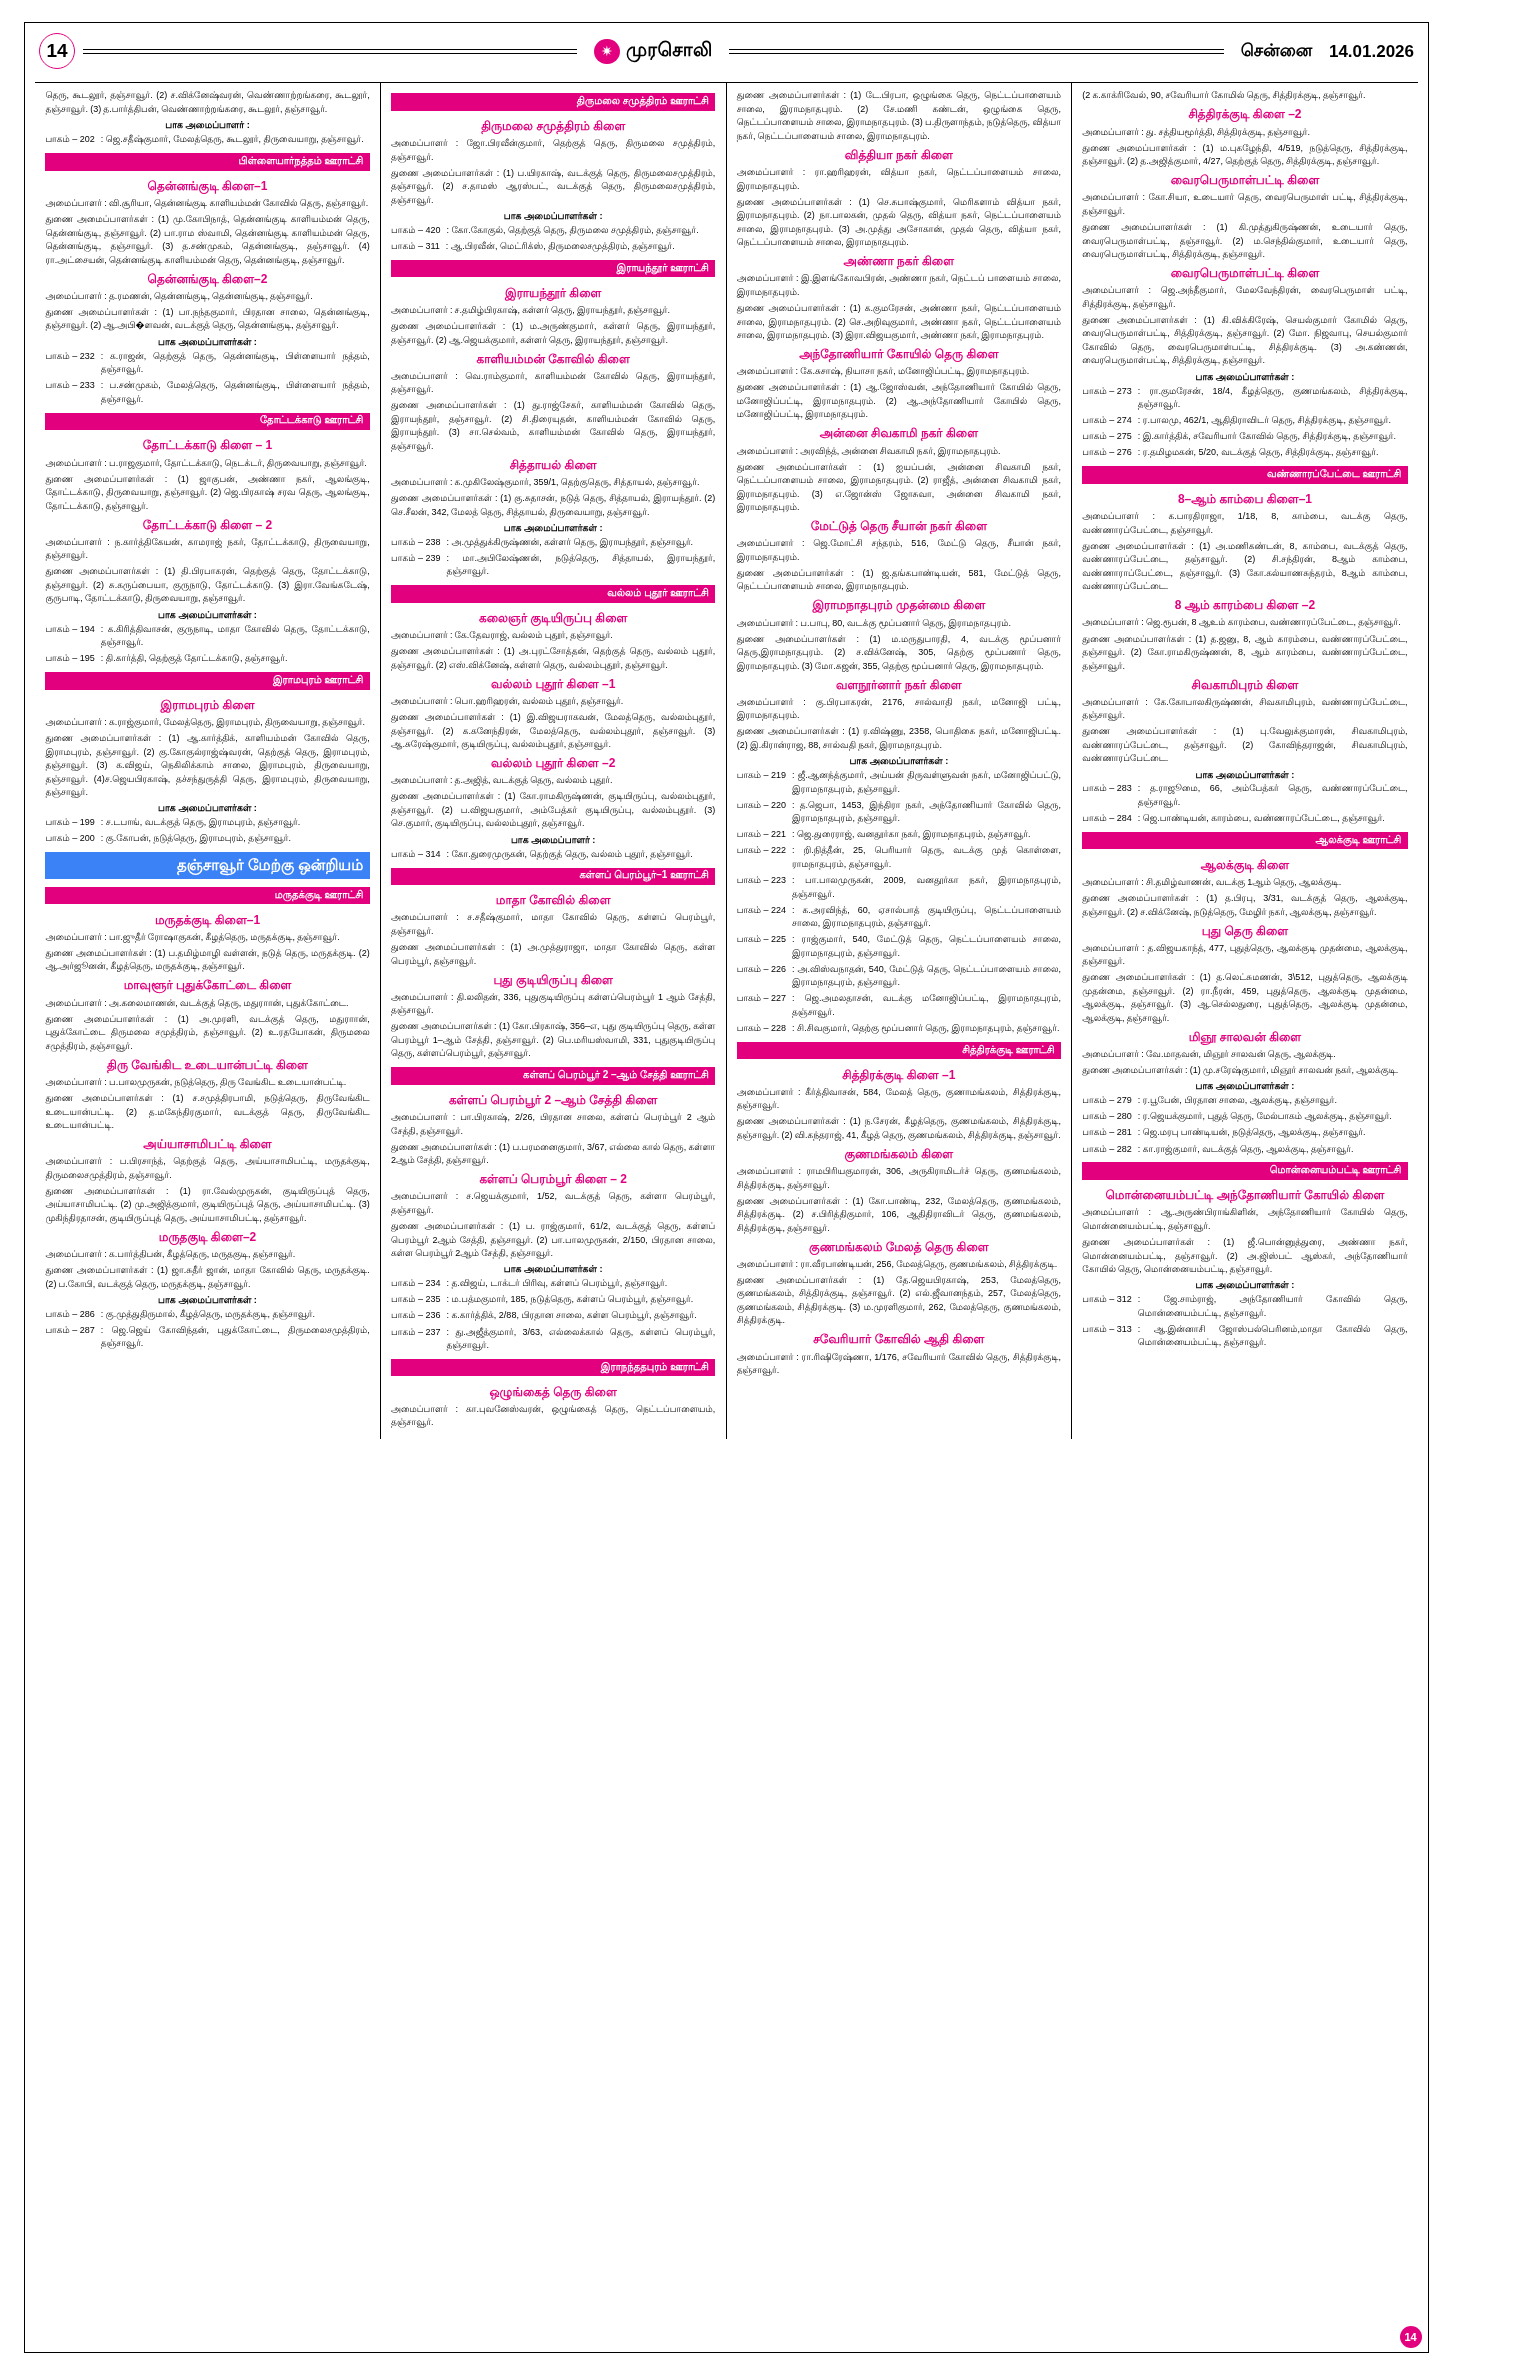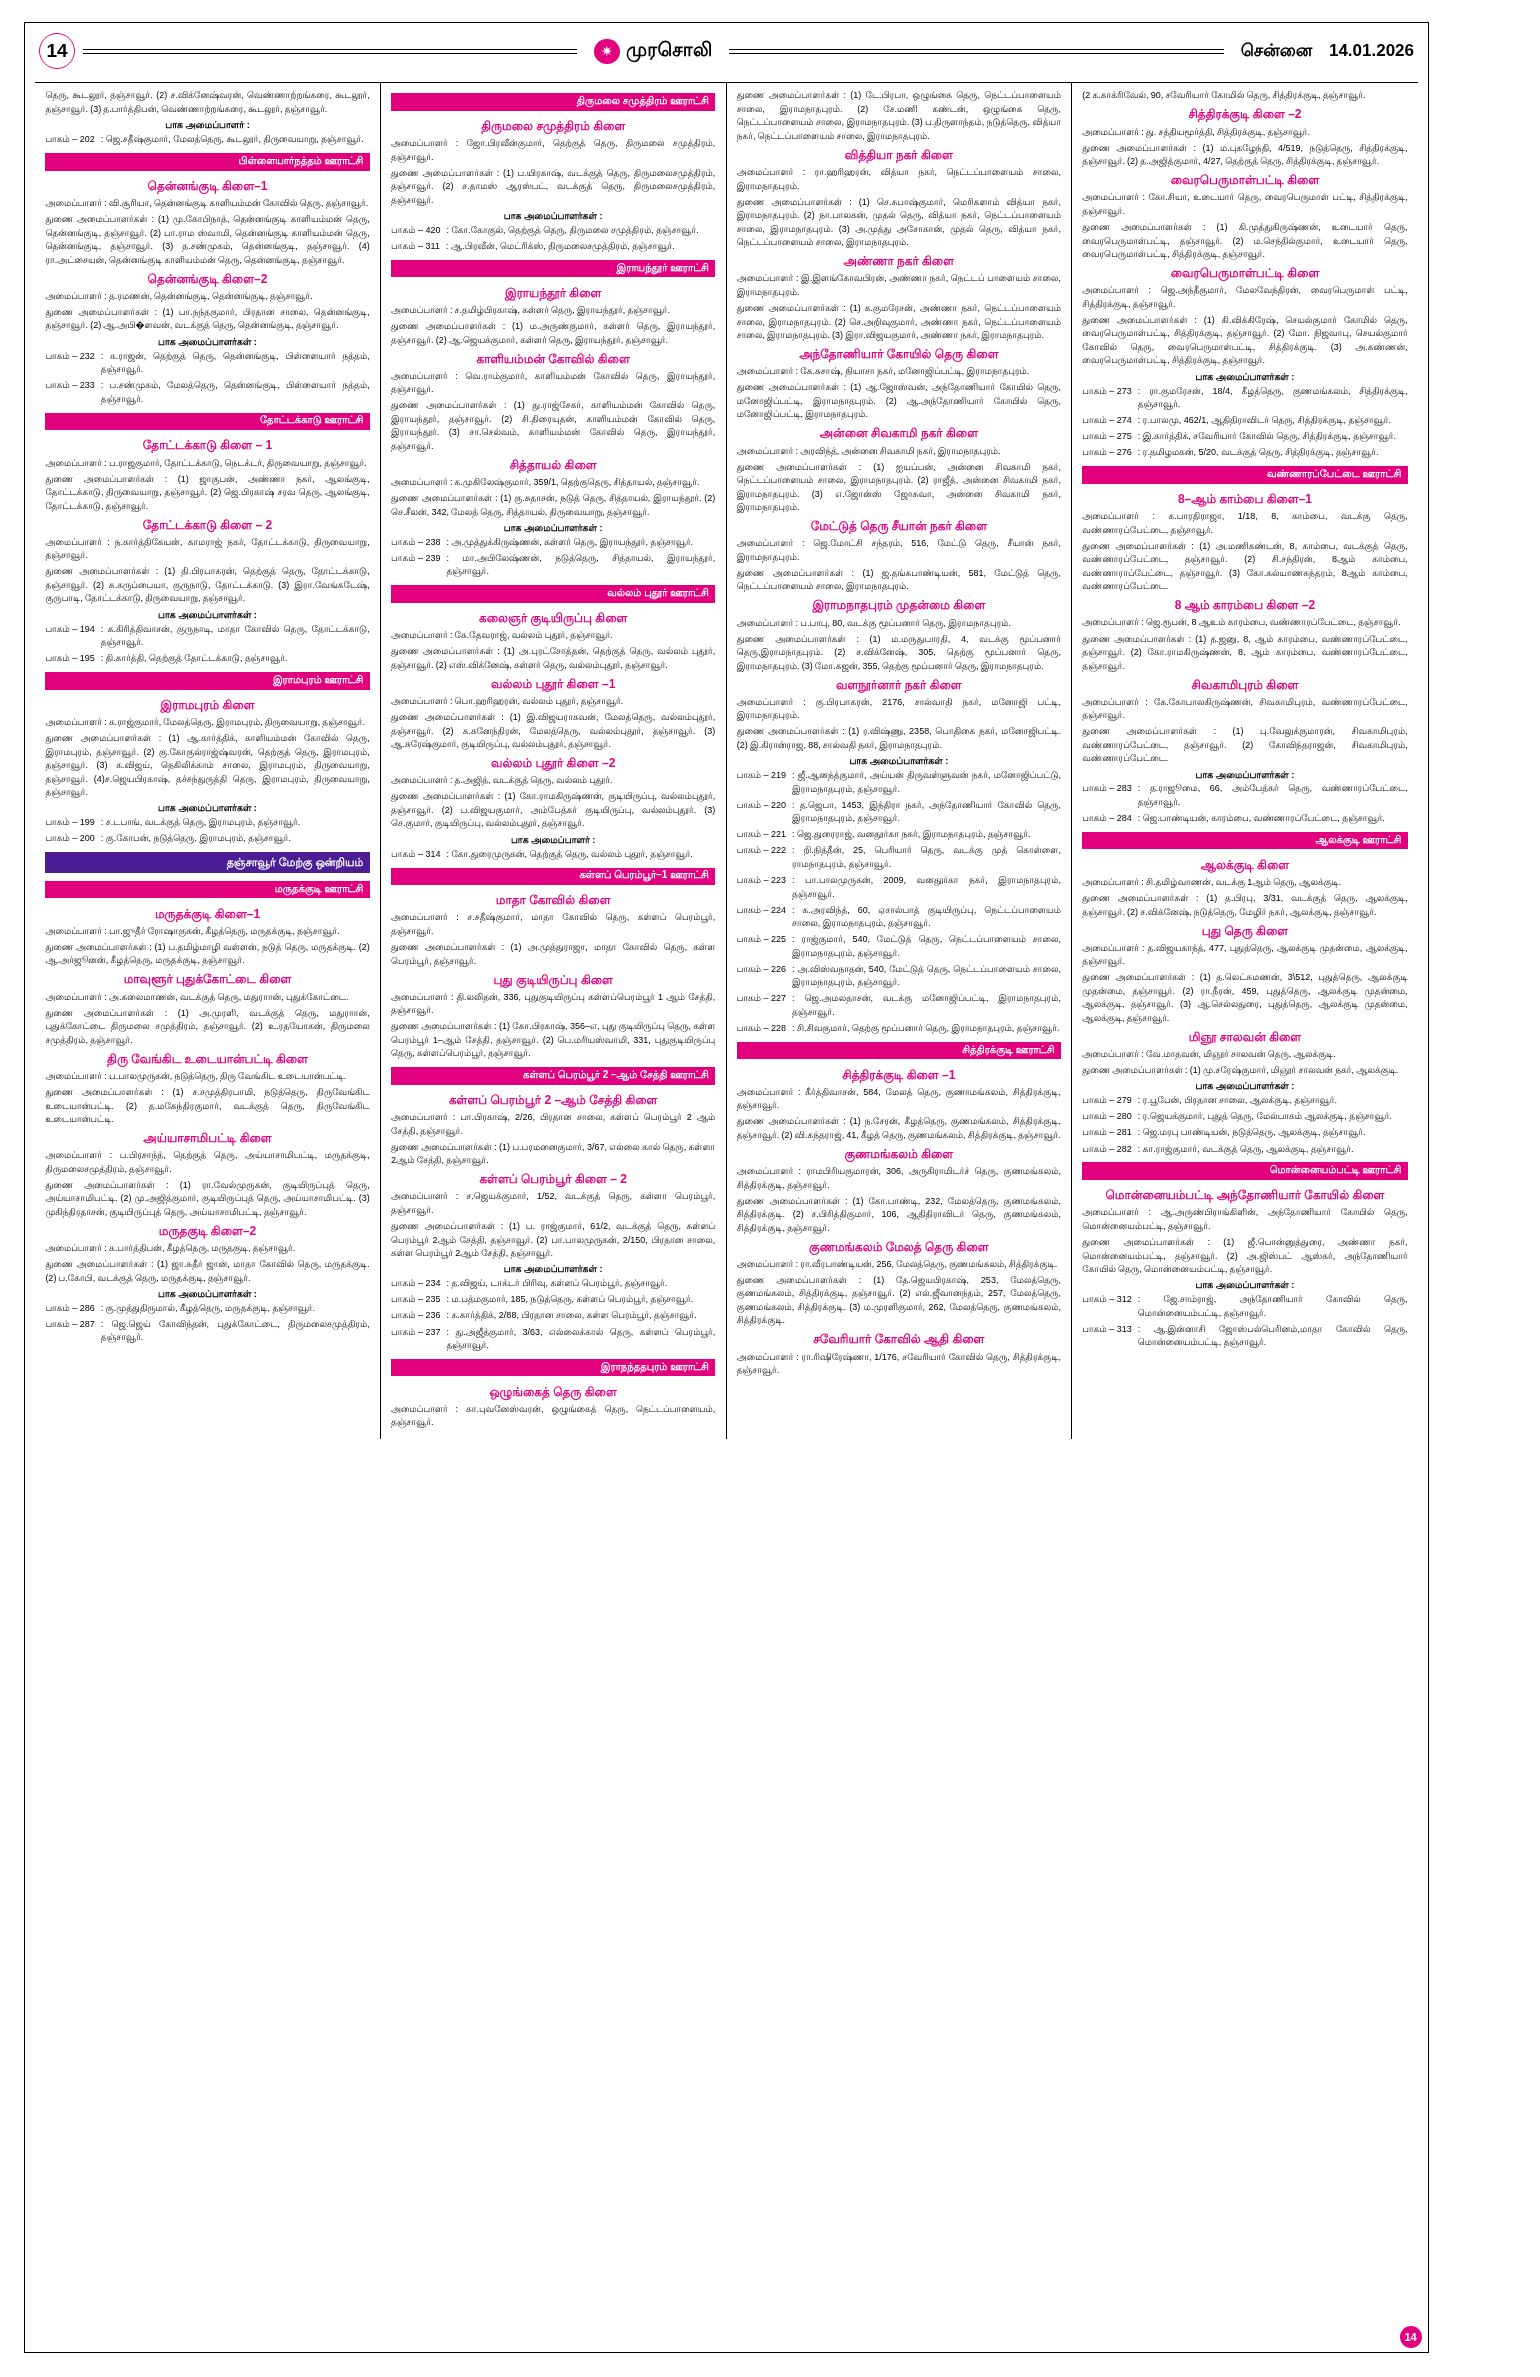"சென்னை" .masthead-right { align-items: flex-start -> flex-end }
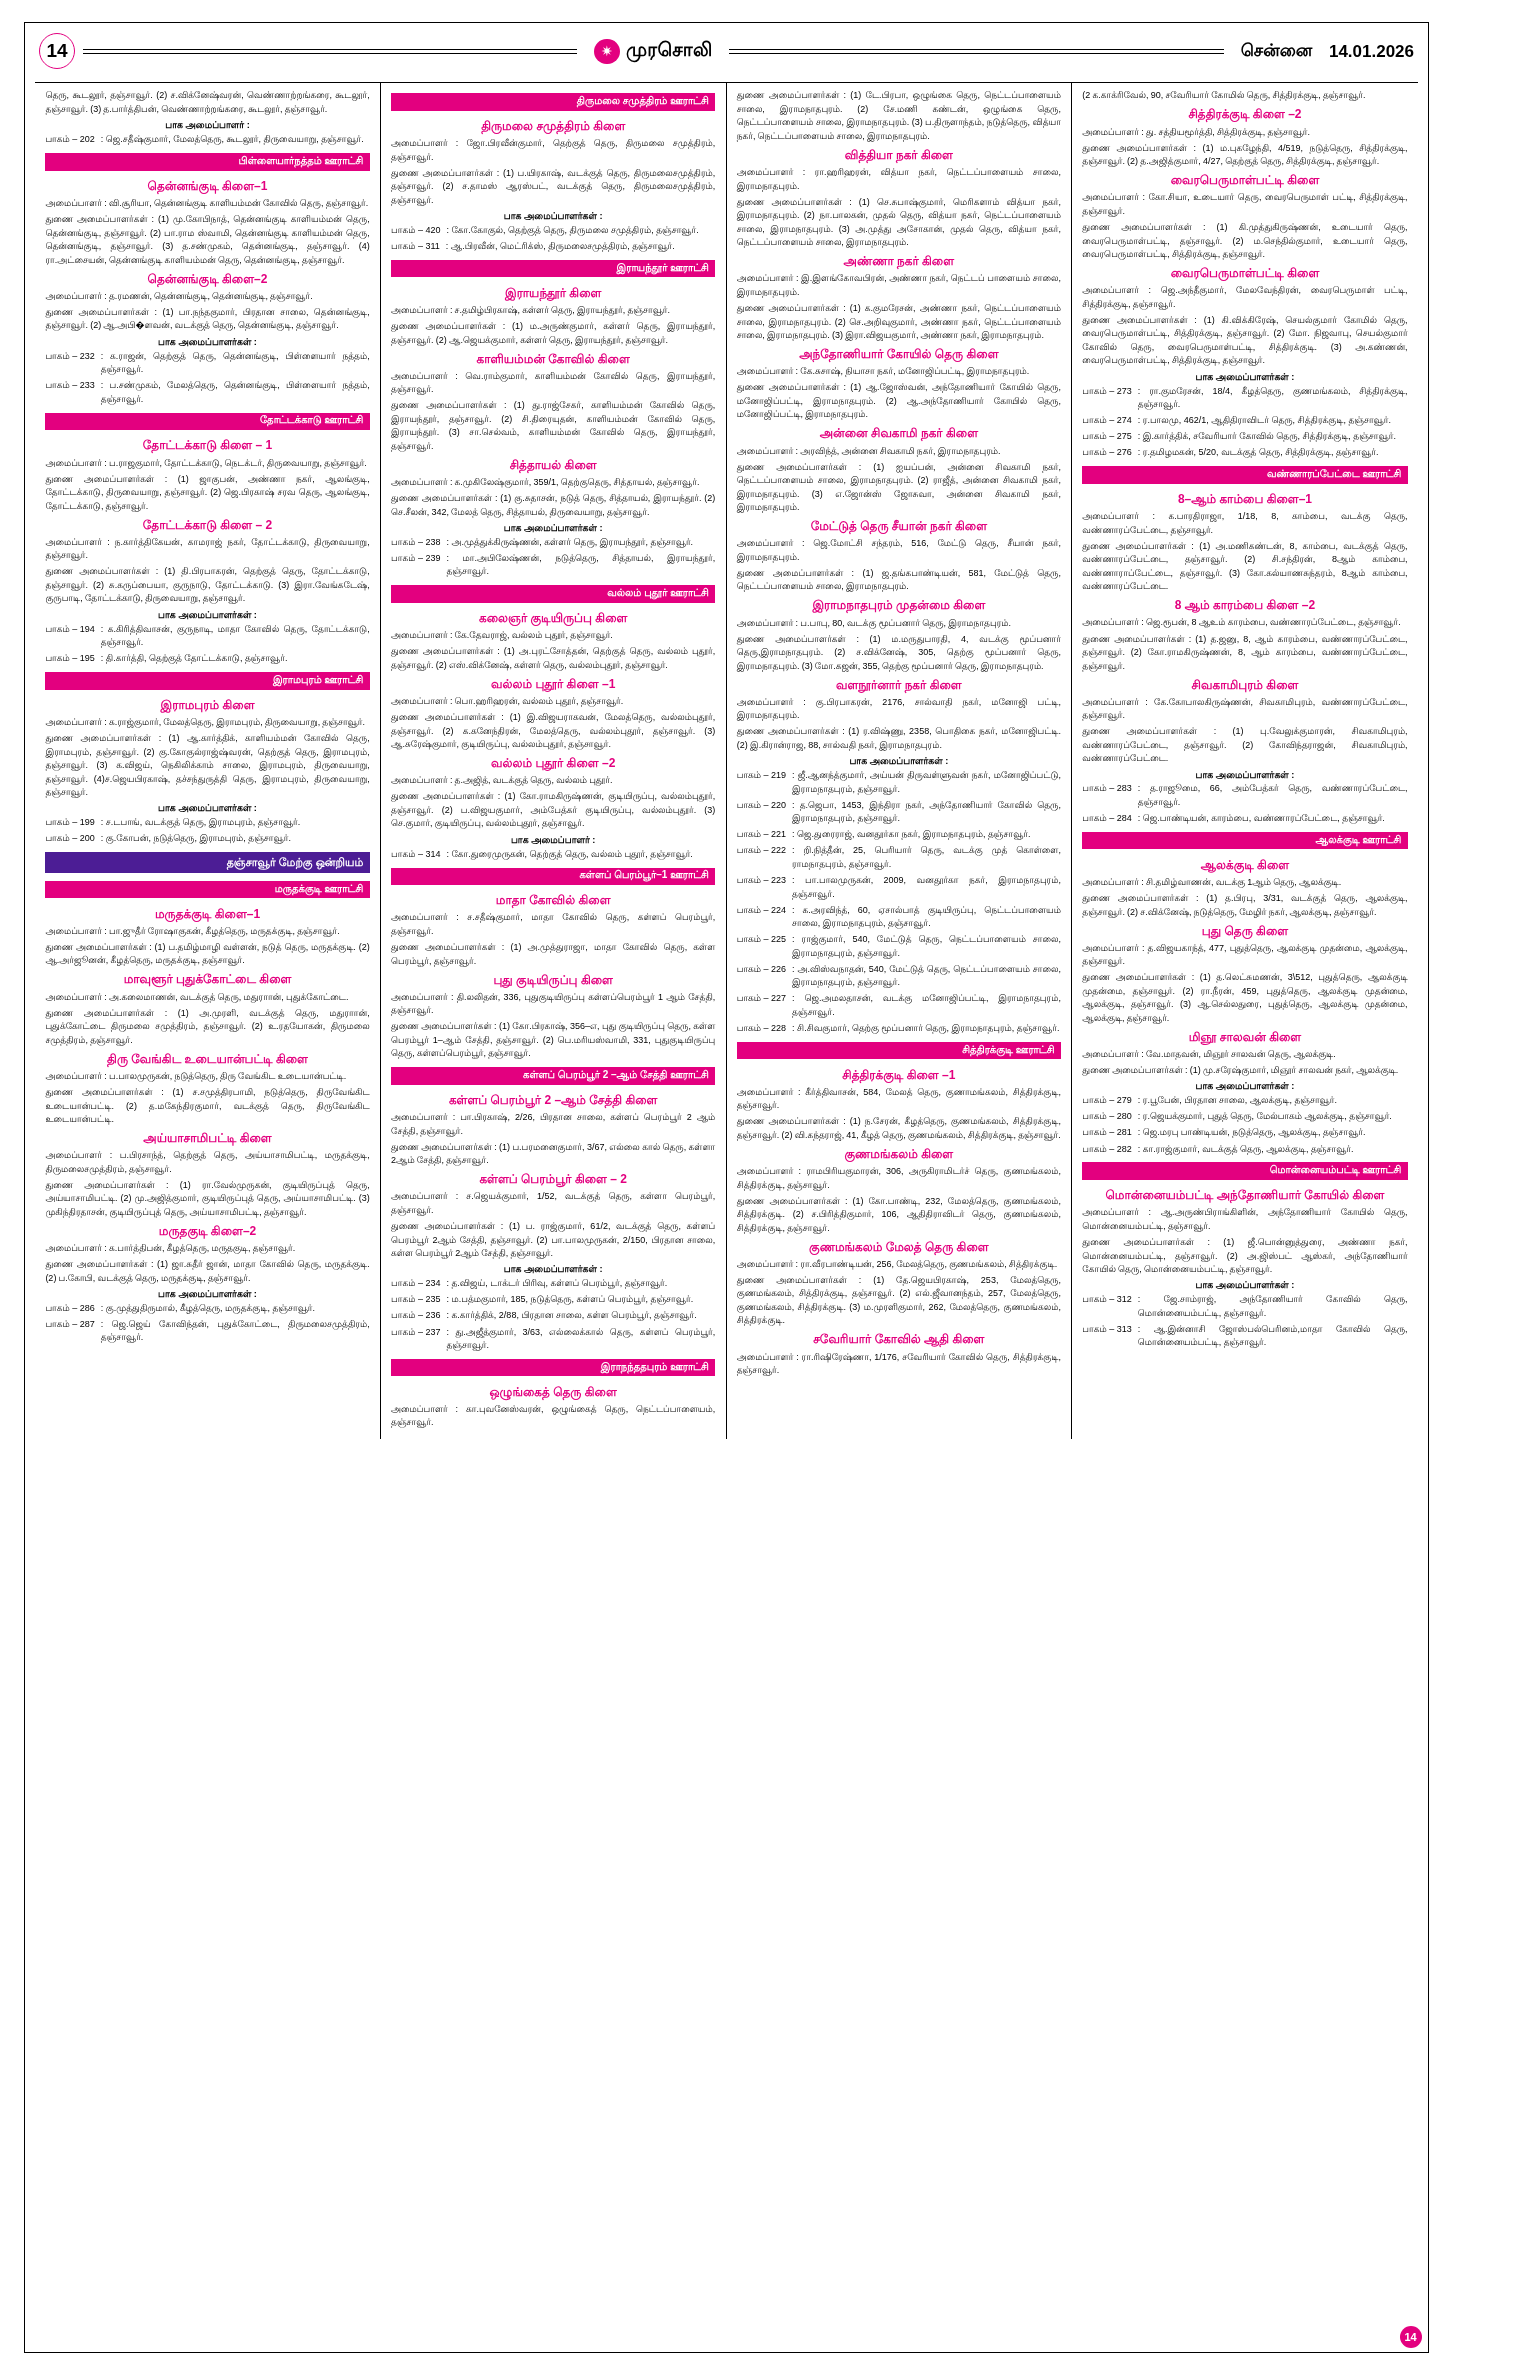"தஞ்சாவூர் மேற்கு ஒன்றியம்" .h-onriyam { background: #4c1d95 -> #3b82f6; font-size: 11px -> 15px }
